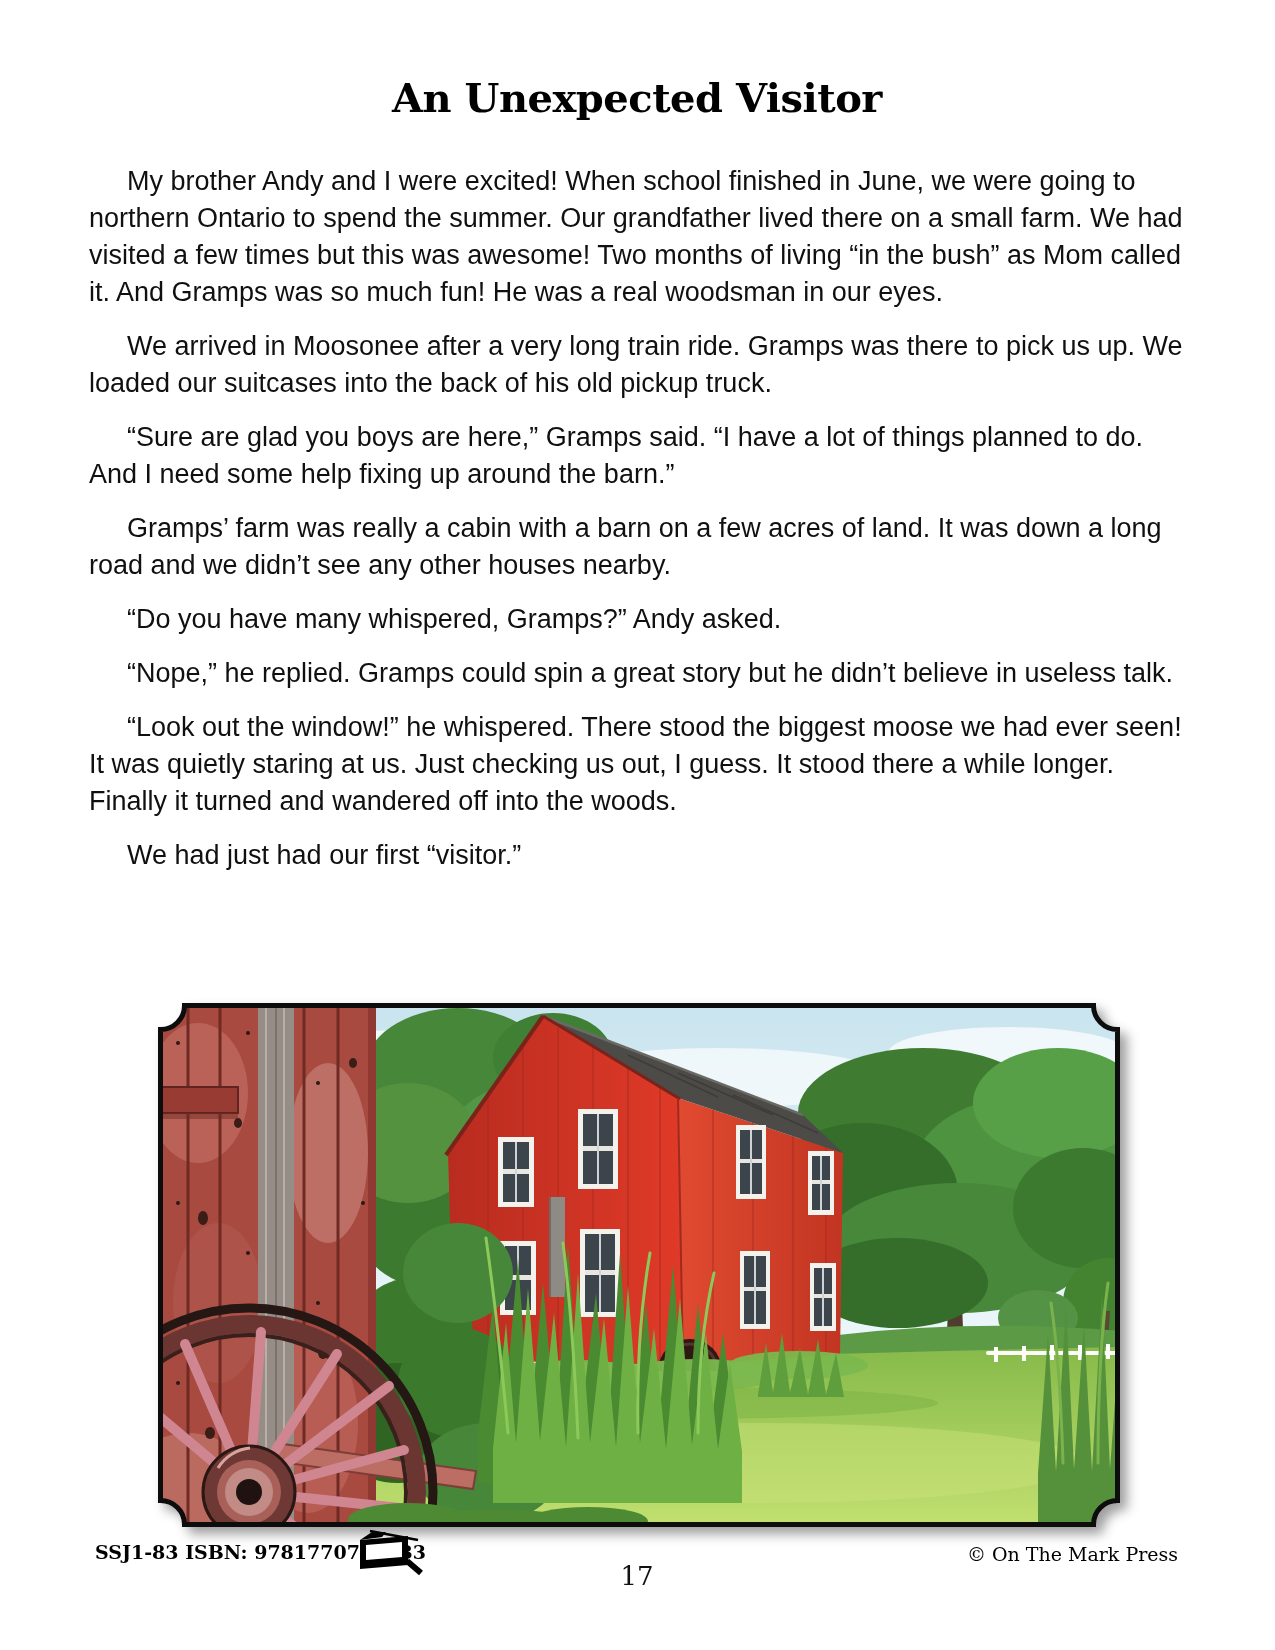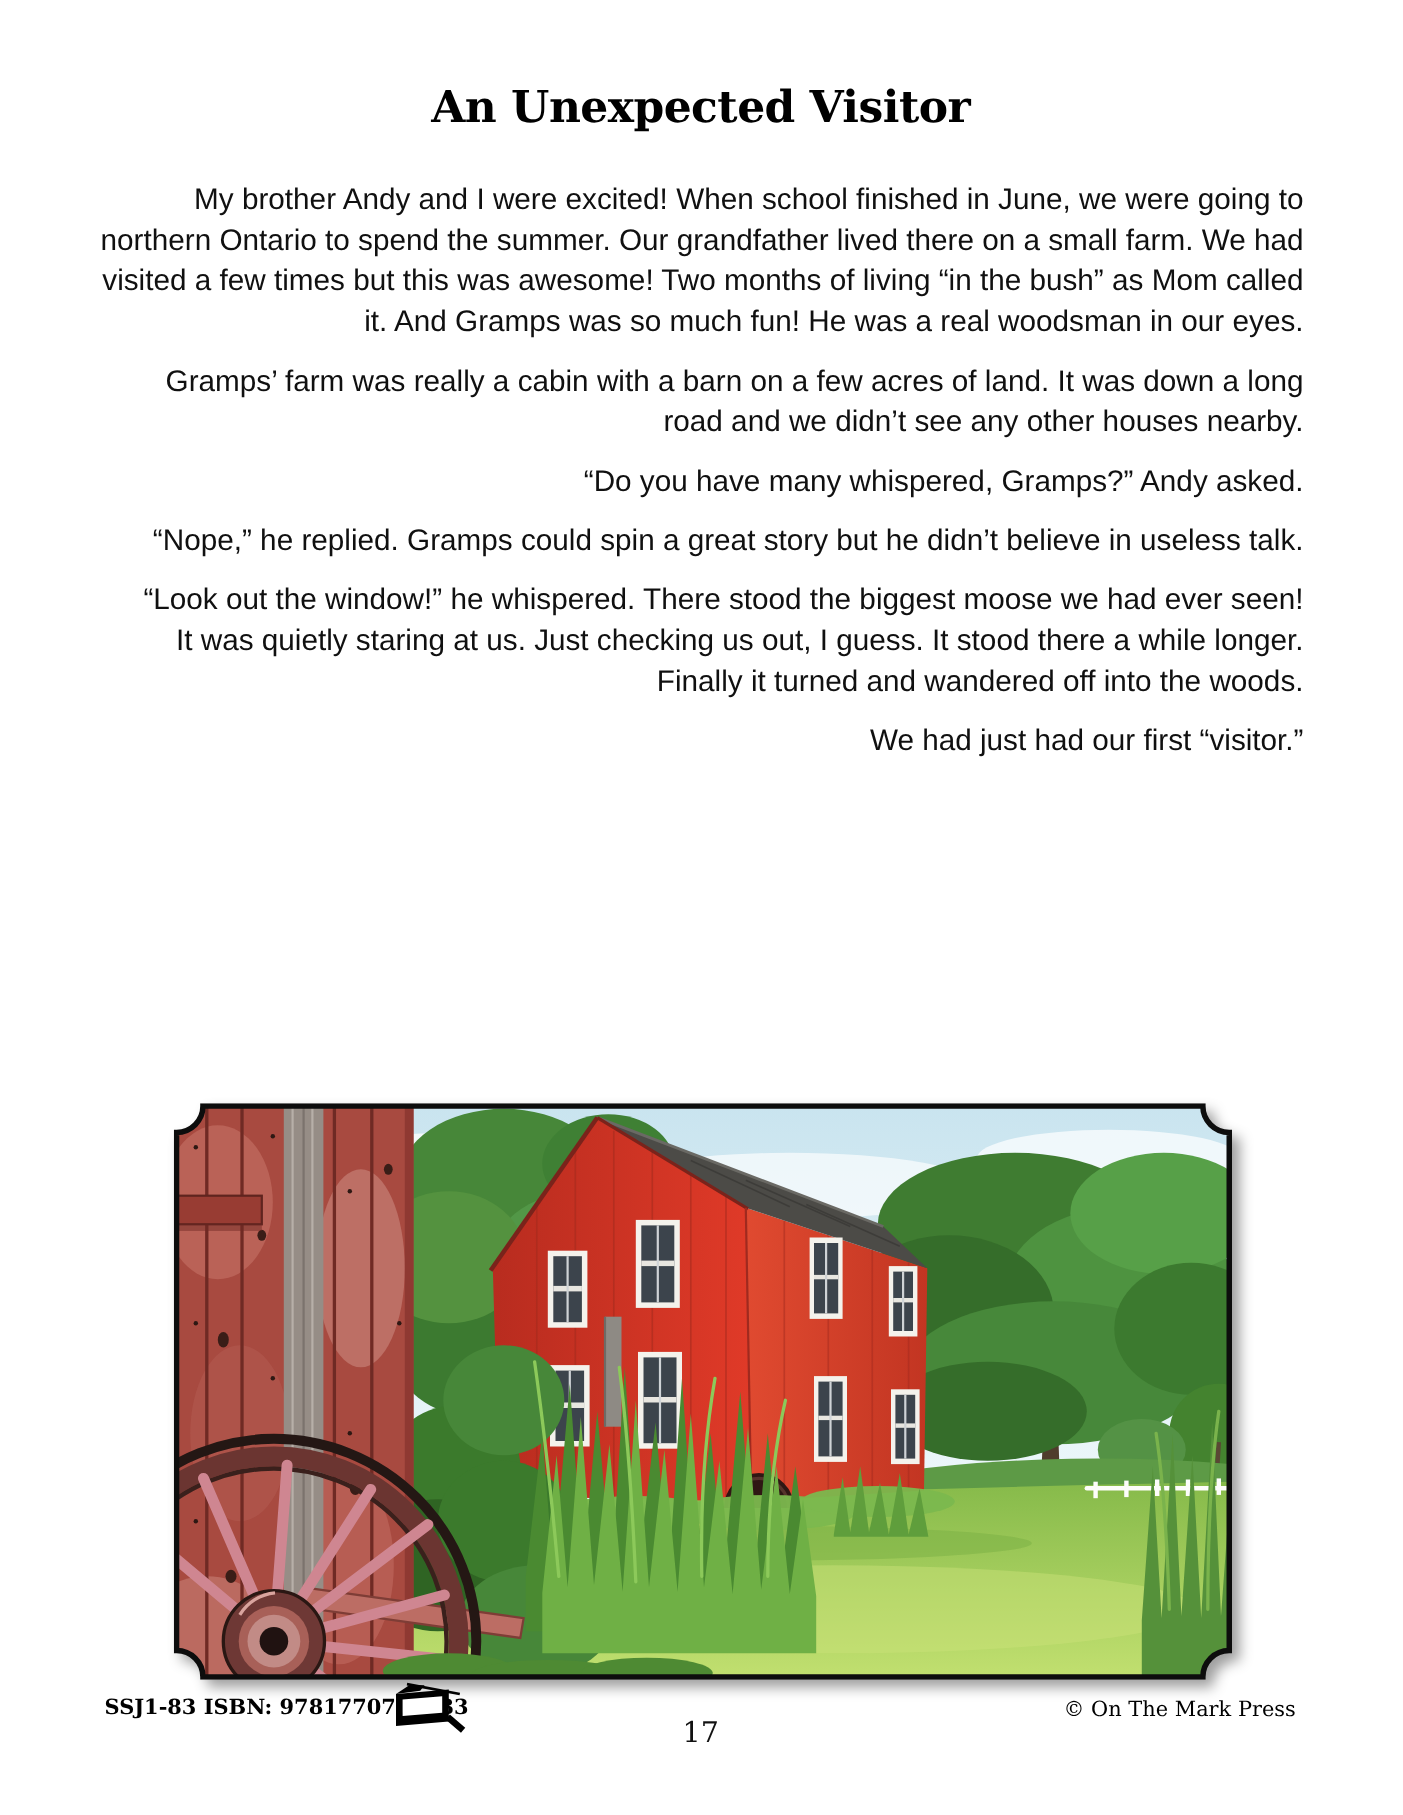"My brother Andy and I" .story p { text-align: right -> none }
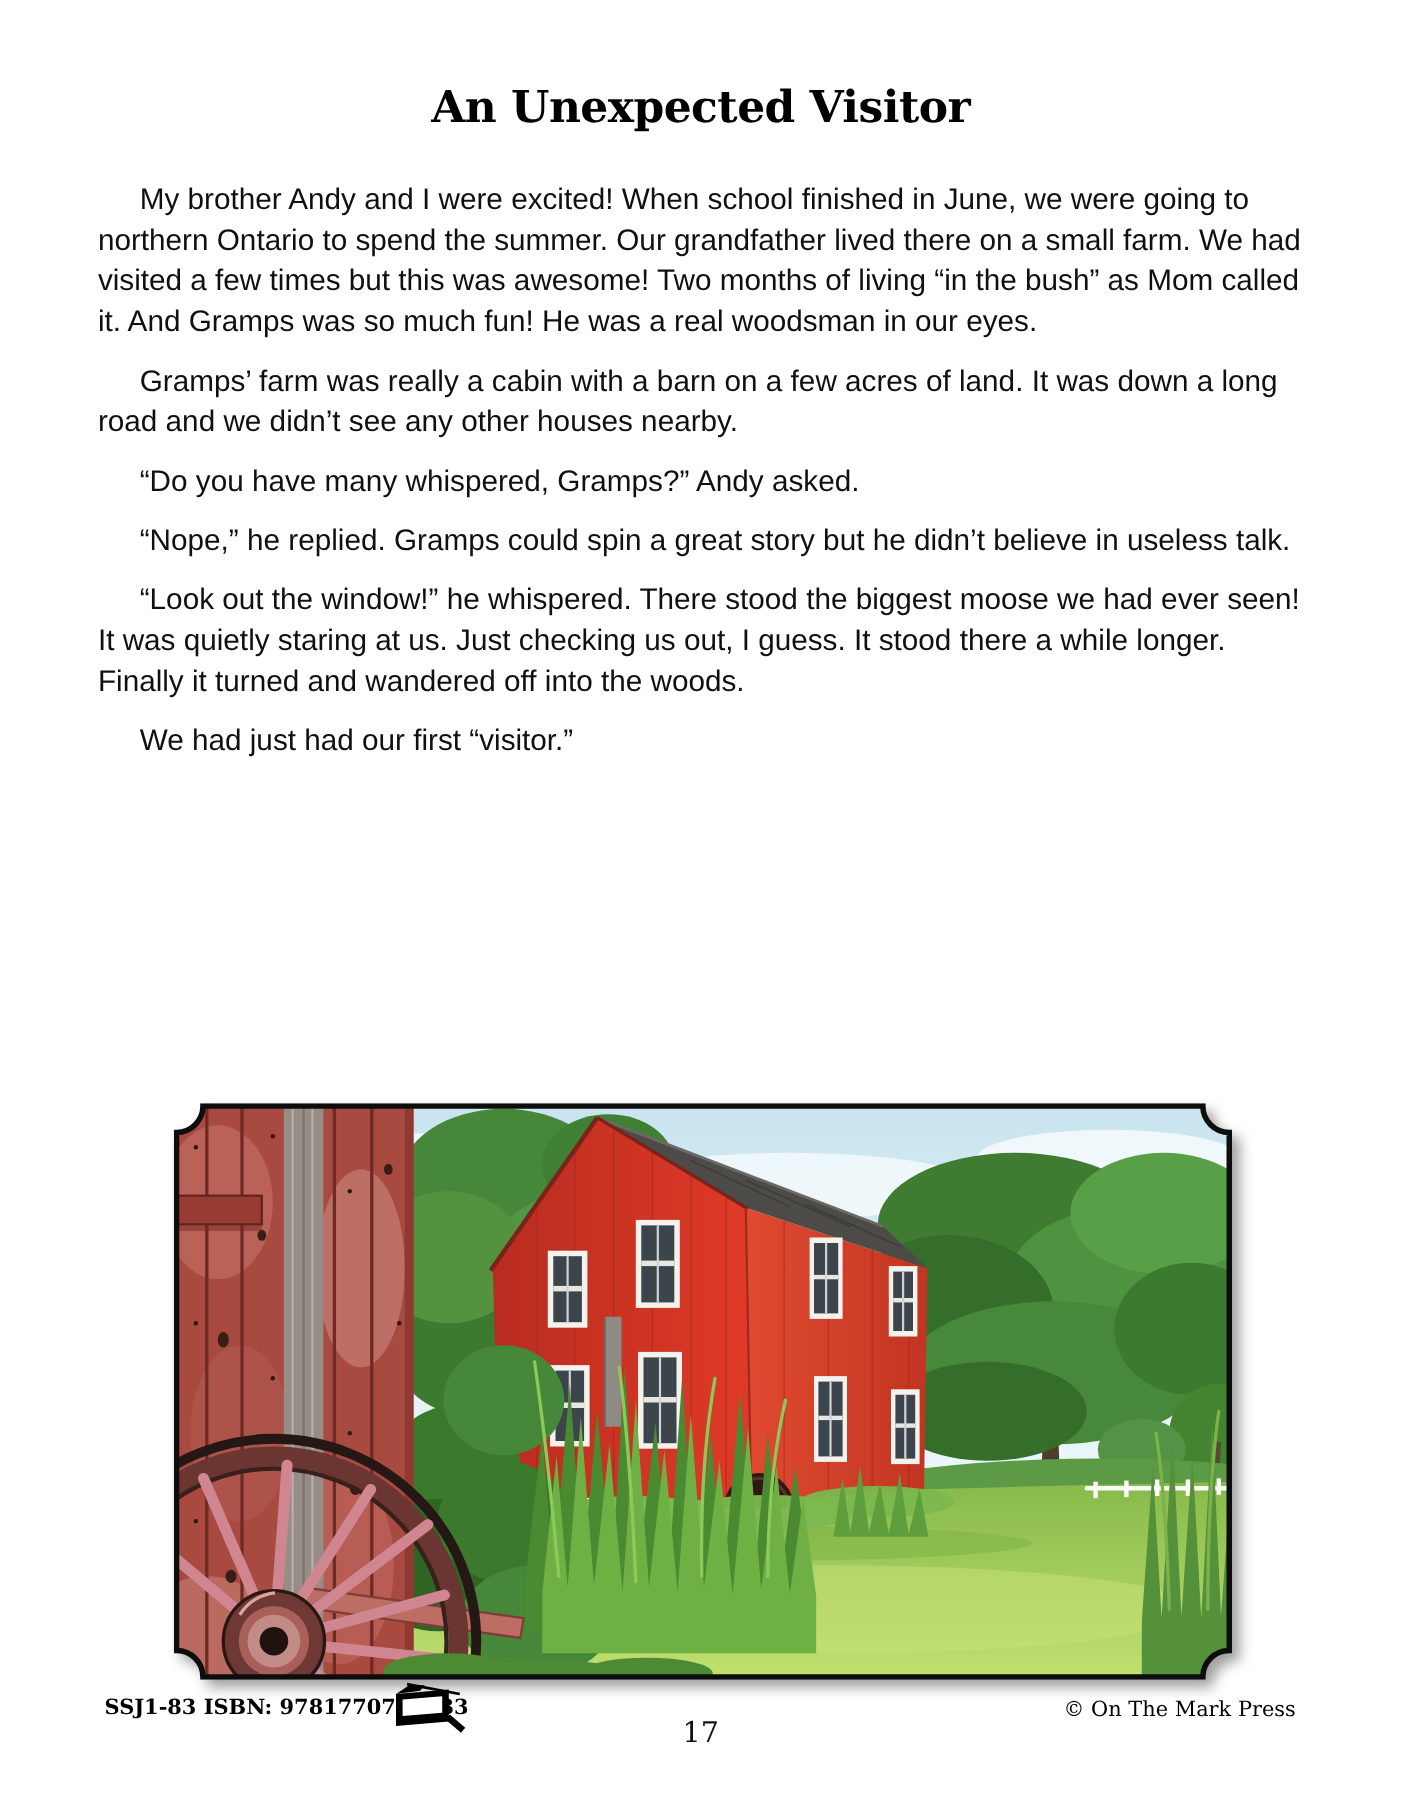"We arrived in Moosonee after" p { html: none -> <p>We arrived in Moosonee after a very long train ride. Gramps was there to pick us up. We loaded our suitcases into the back of his old pickup truck.</p> }
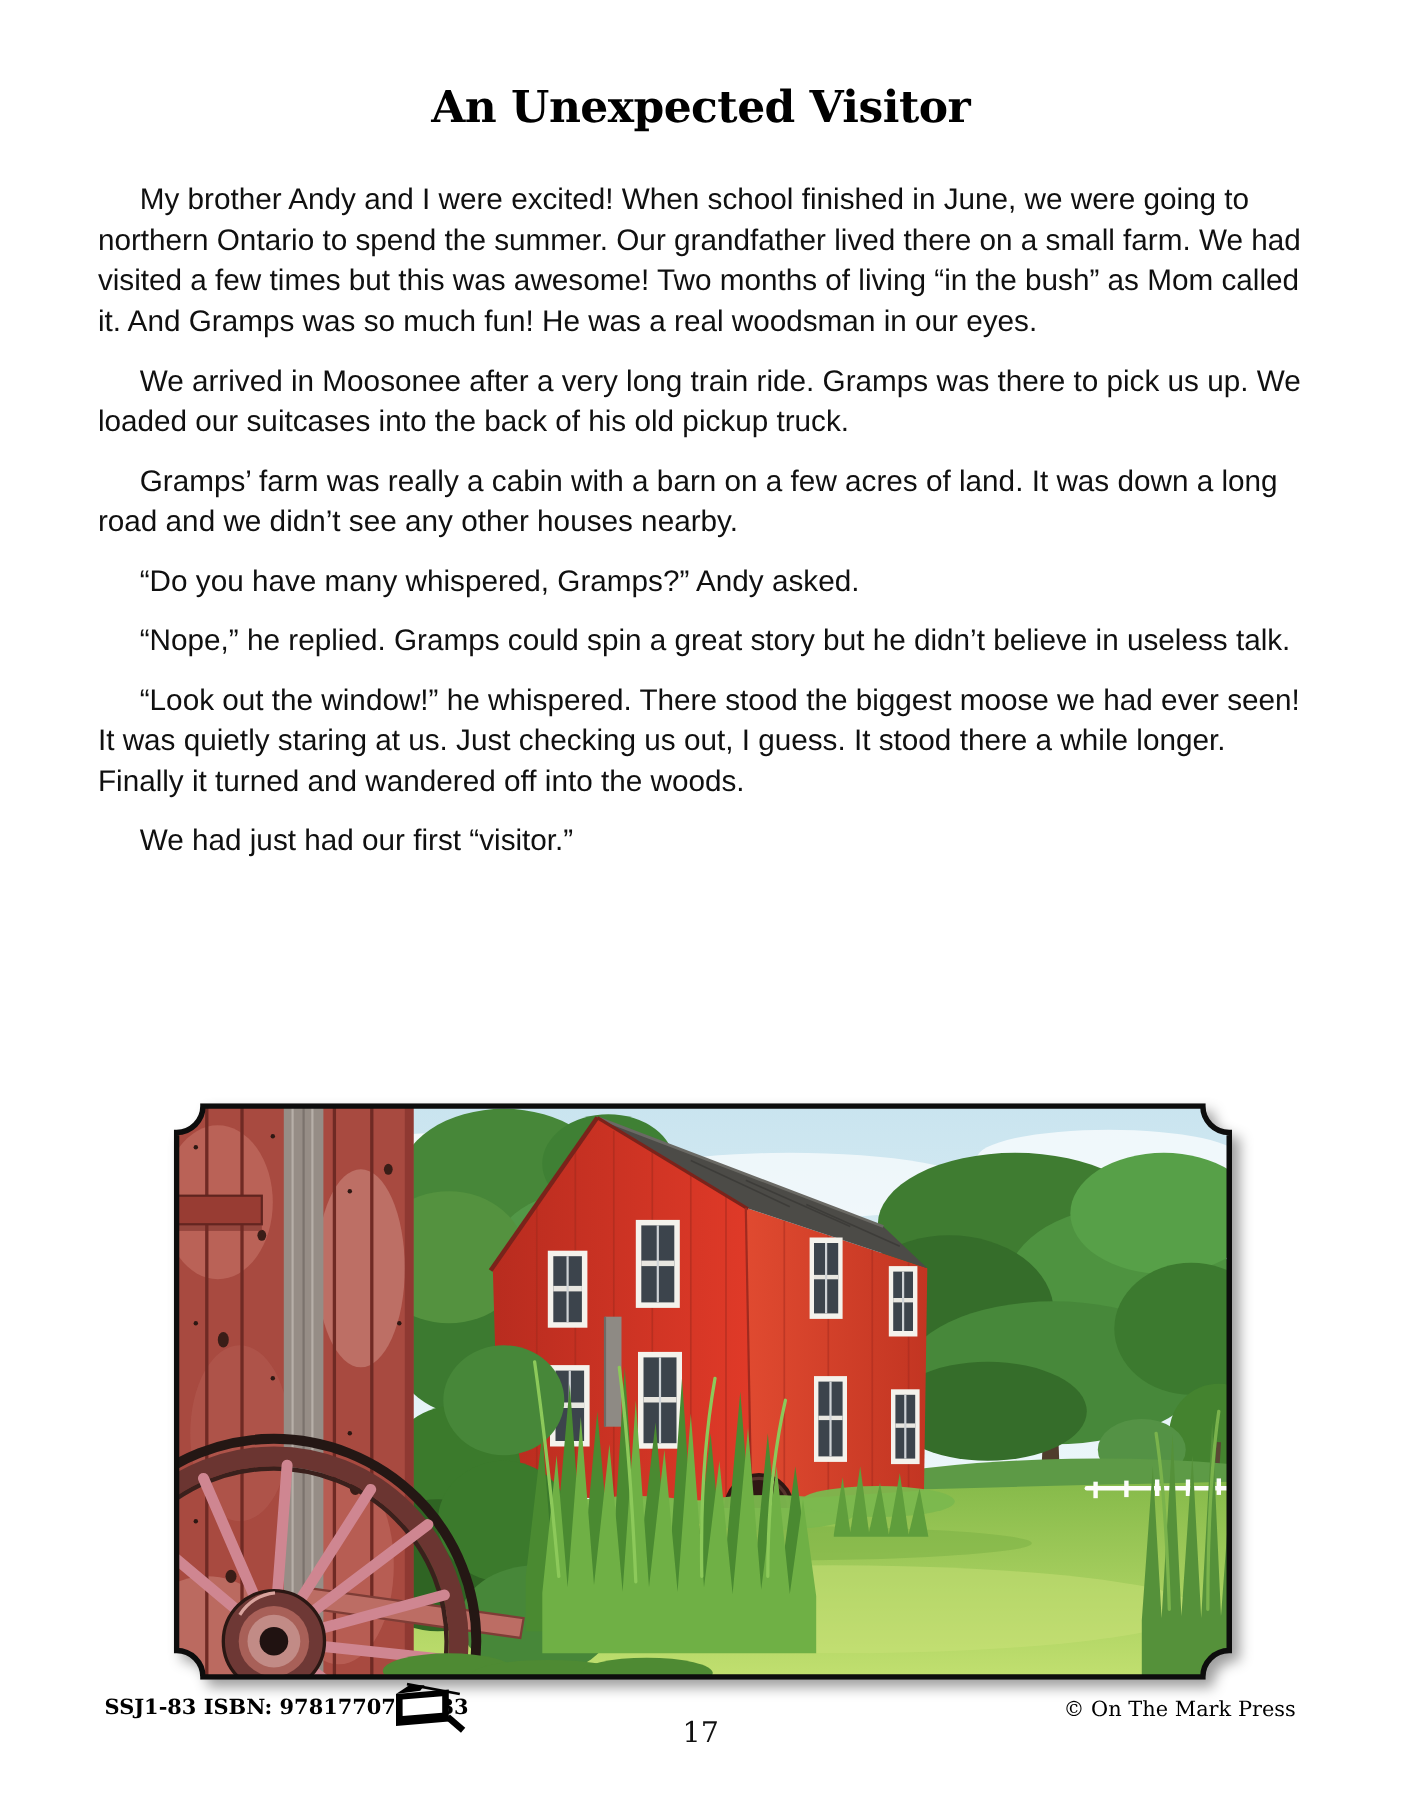"“Sure are glad you boys" p { html: none -> <p>“Sure are glad you boys are here,” Gramps said. “I have a lot of things planned to do. And I need some help fixing up around the barn.”</p> }
